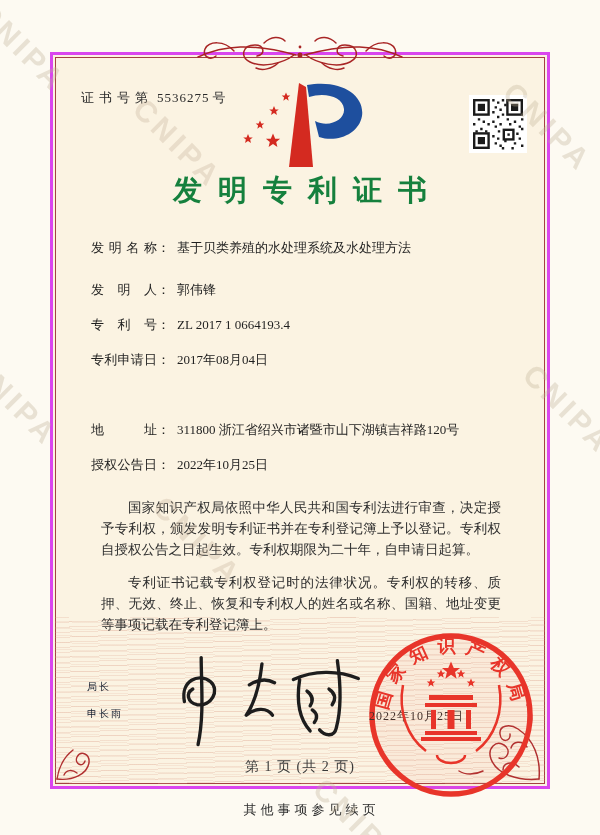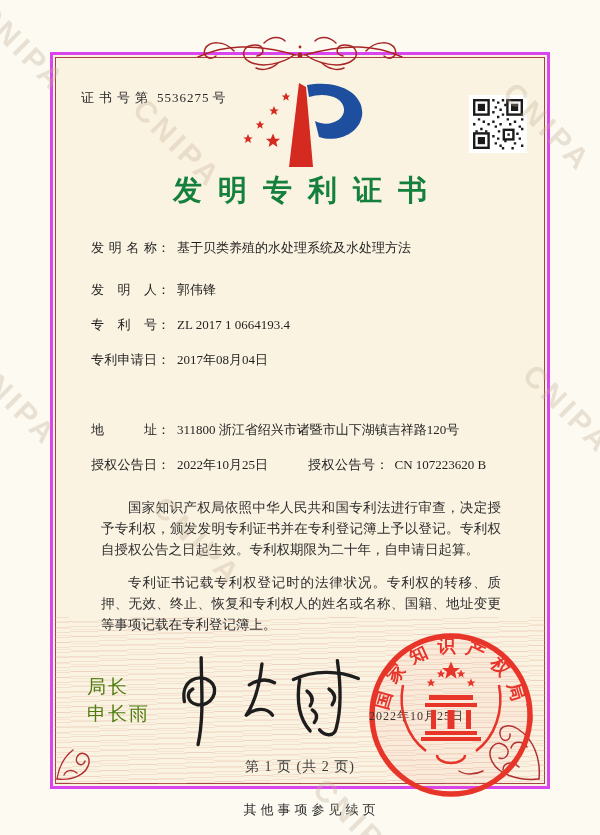"授权公告号： CN 107223620 B" span.gpair2 { html: <span> <span>授权公告号</span><span>：</span><span>CN 107223620 B</span> </span> -> none }
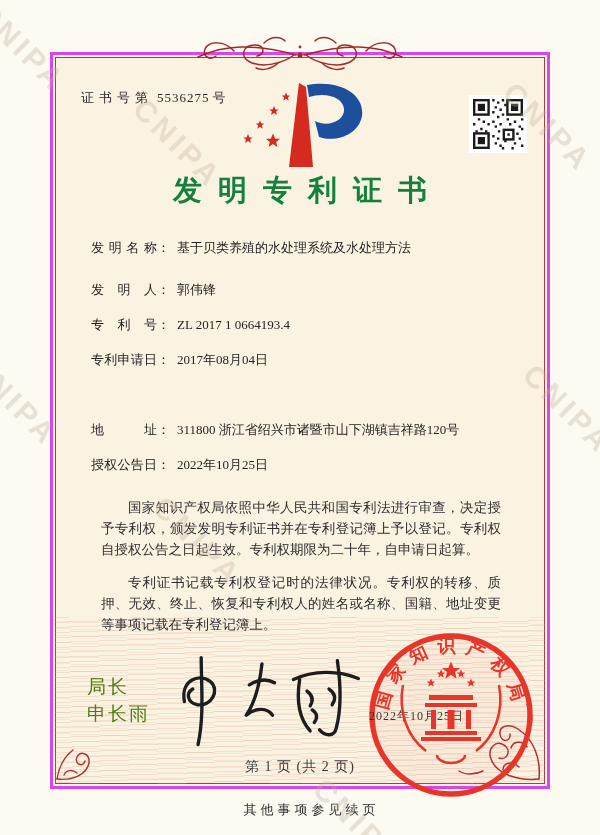"局长" .director { color: #4d7c0f -> #0f172a; font-size: 19px -> 10px }
